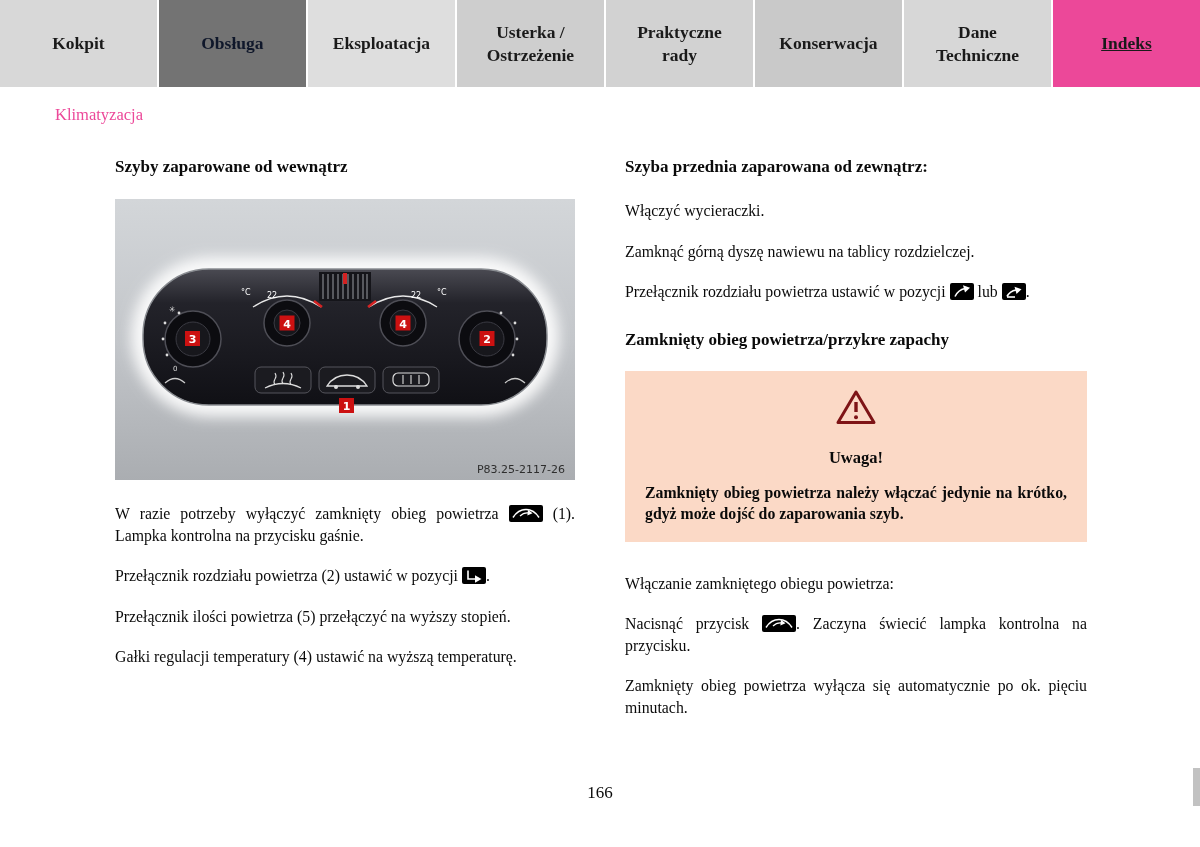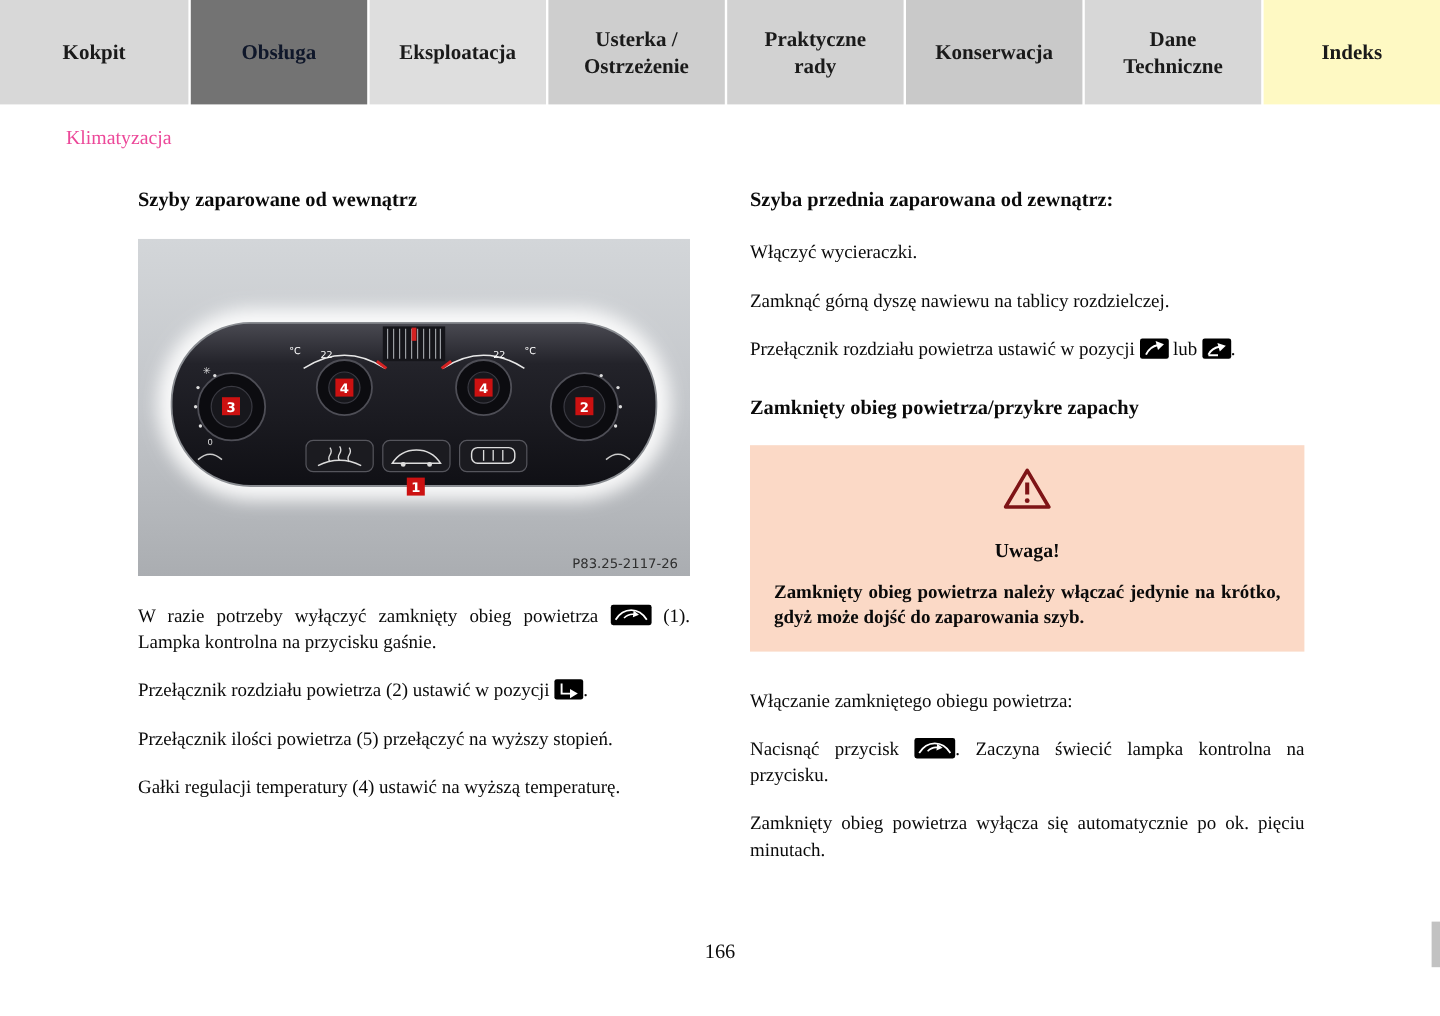"Indeks" .tab:nth-child(8) { background: #fef9c3 -> #ec4899; text-decoration: none -> underline }
